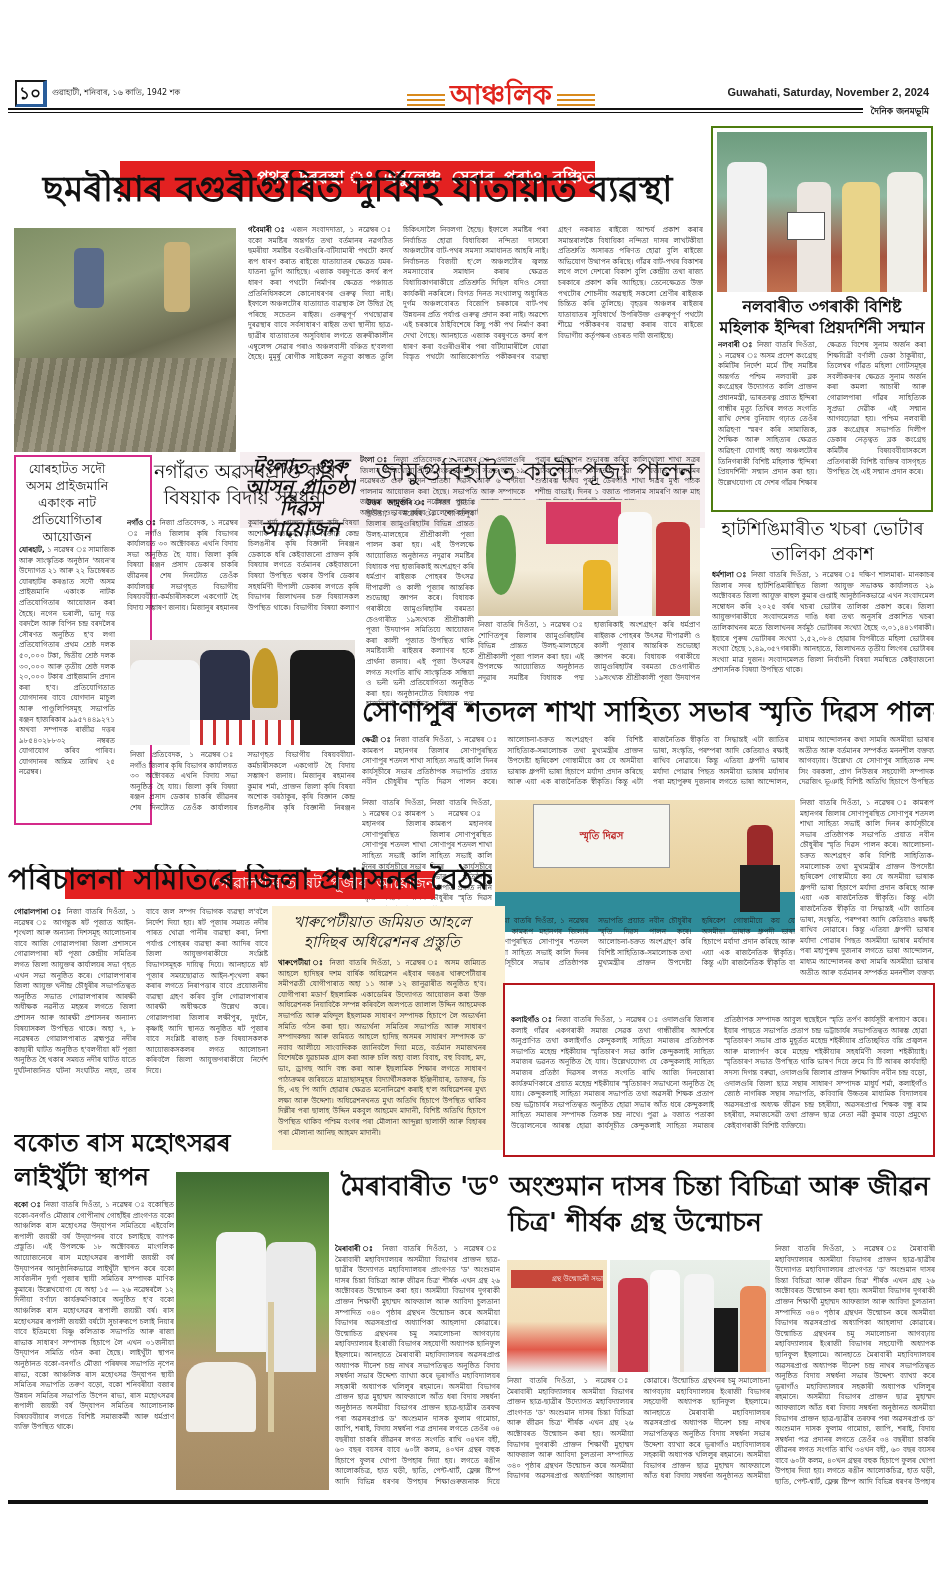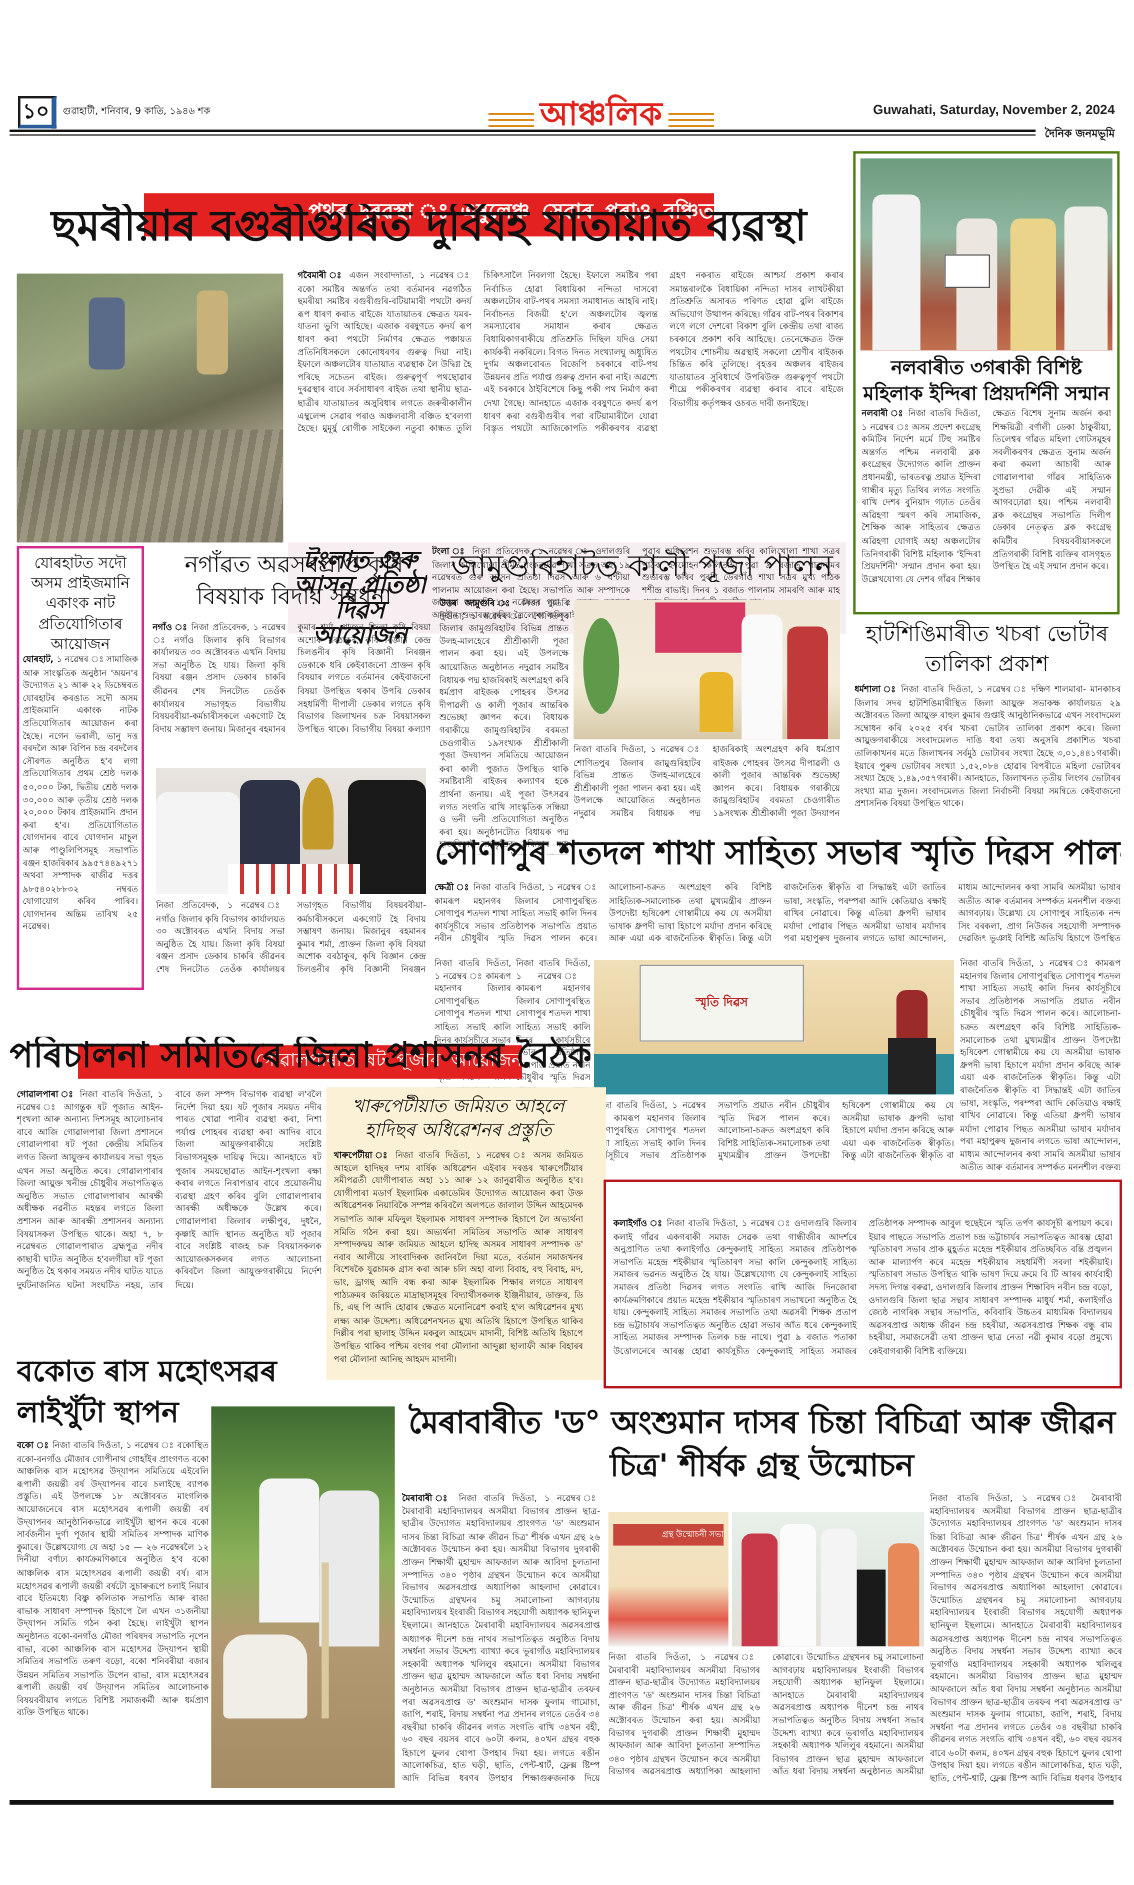"গুৱাহাটী, শনিবাৰ, 9 কাতি, ১৯৪৬" div.abs { text: 9 কাতি, ১৯৪৬ -> ১৬ কাতি, 1942 }
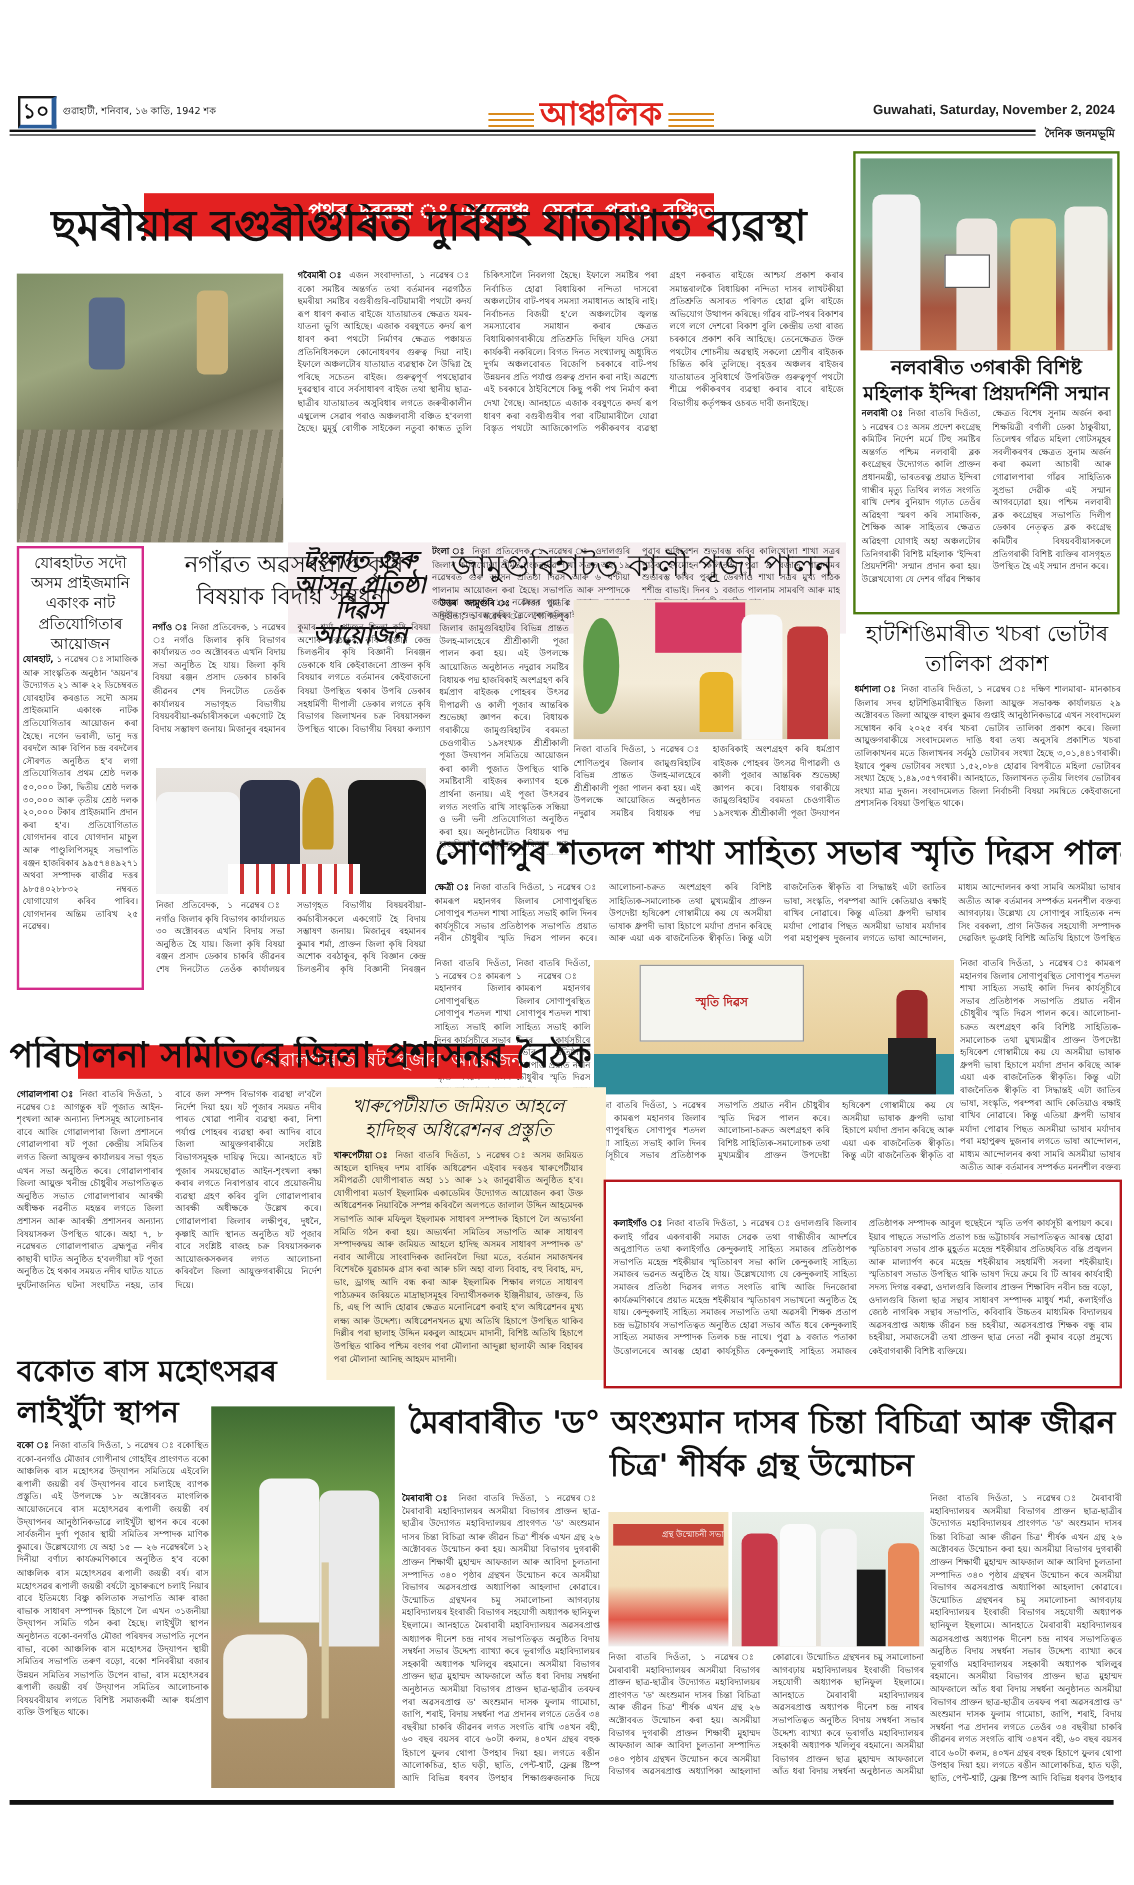"যোৰহাটত সদৌ অসম প্ৰাইজমানি একাংক" div.abs { padding-left: none -> 32px }
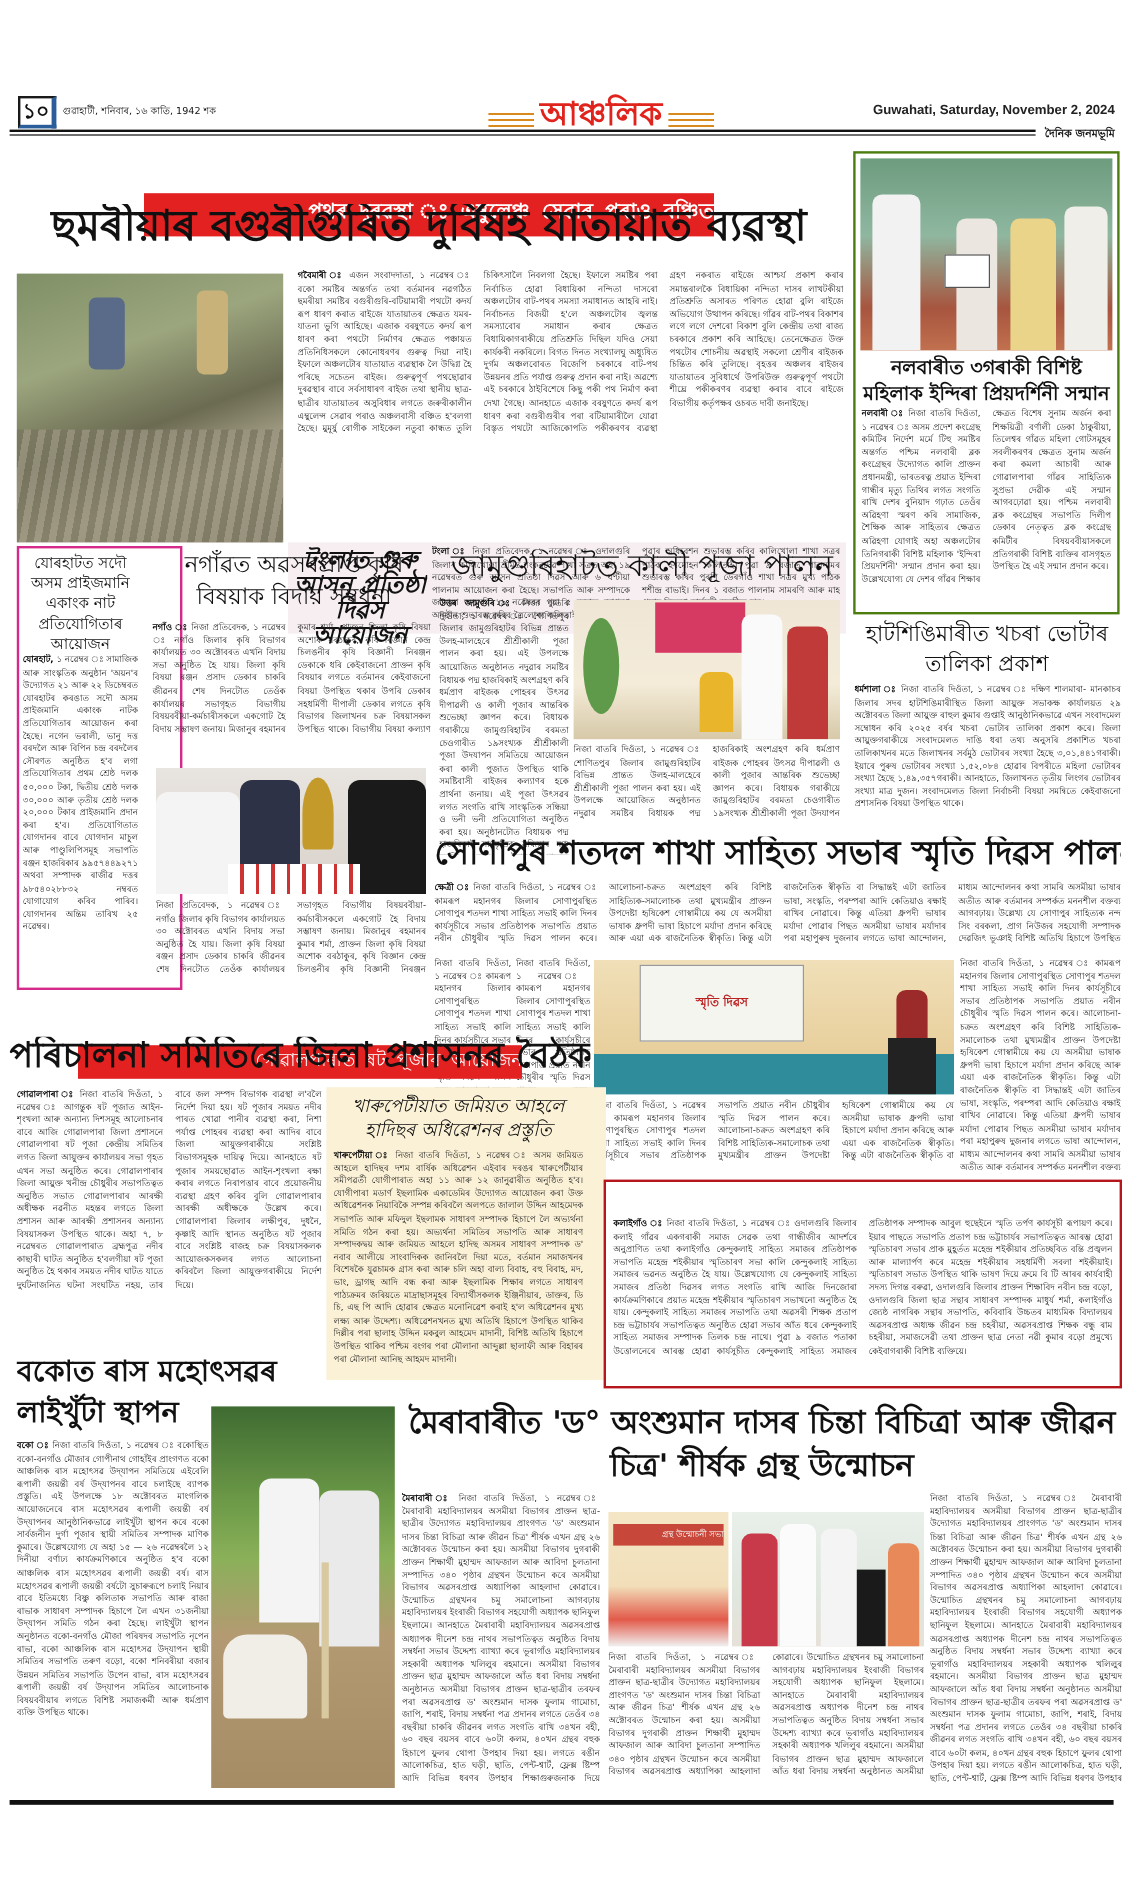"স্মৃতি দিৱস" div.abs { height: 112px -> 132px }
